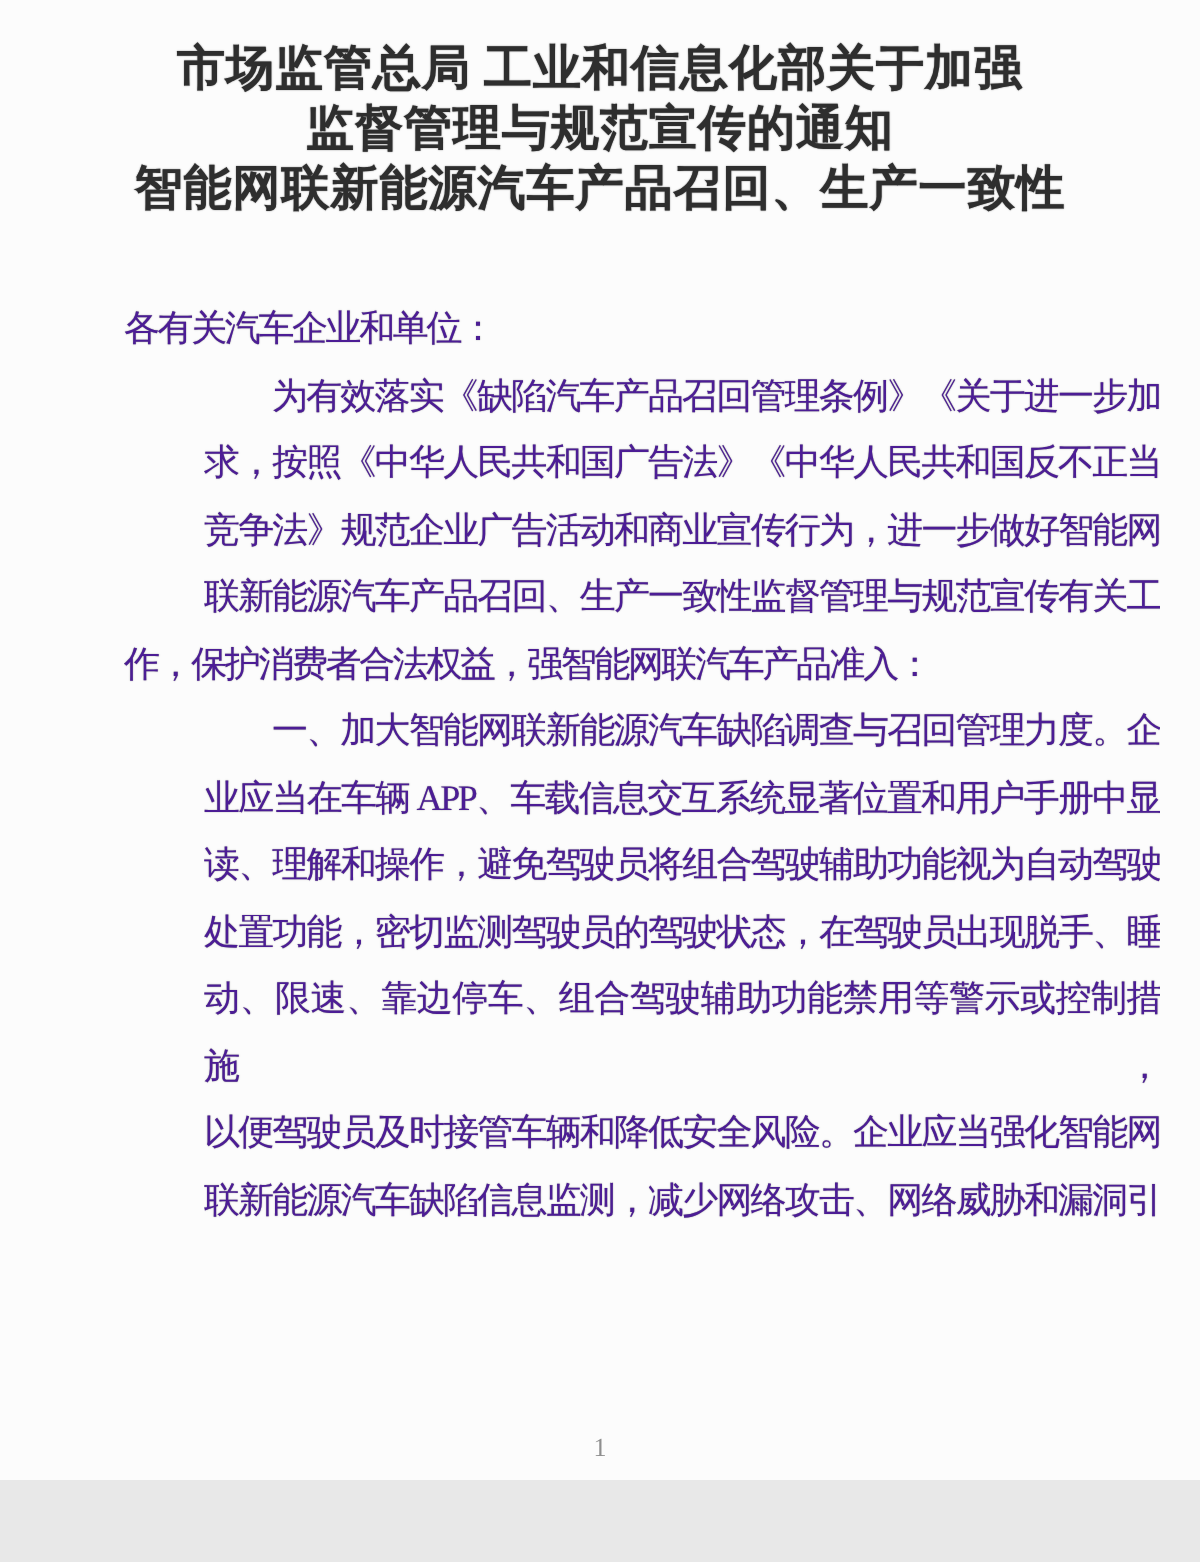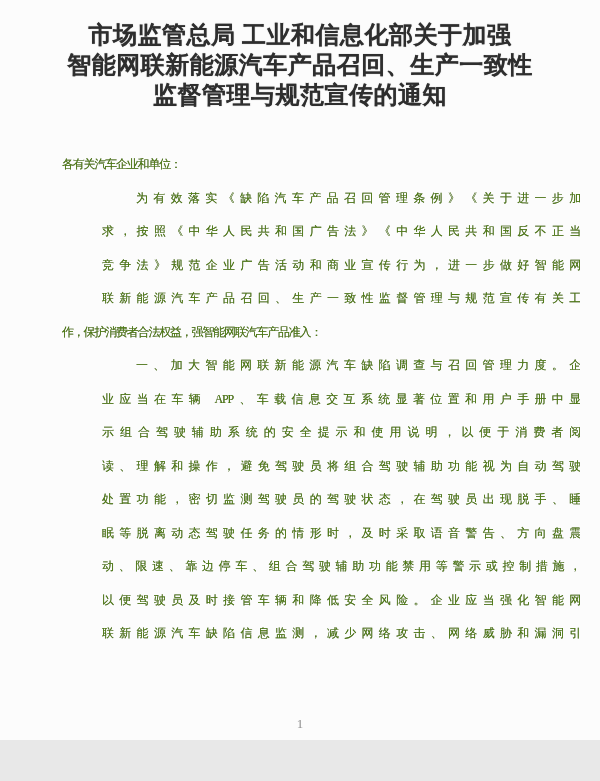"智能网联新能源汽车产品召回、生产一致性" div { order: before "监督管理与规范宣传的通知" -> after "监督管理与规范宣传的通知" }
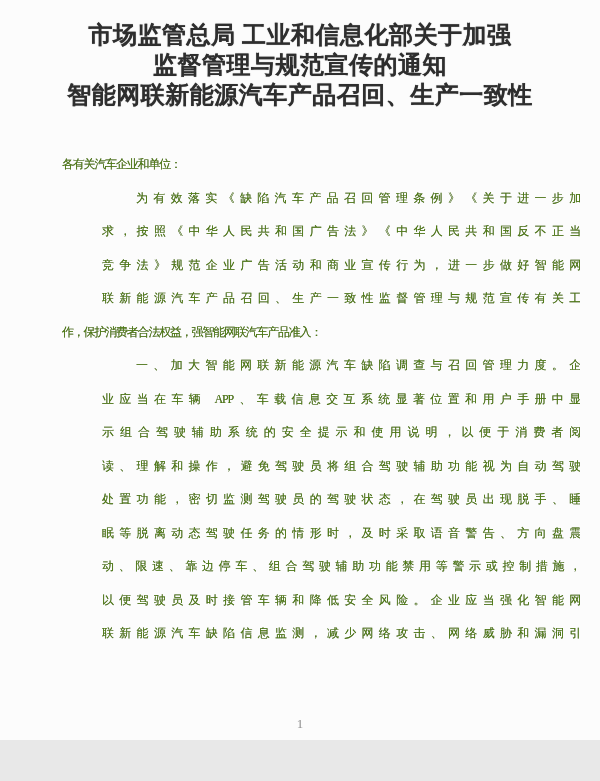"各有关汽车企业和单位：" .body-block { color: #4d7c0f -> #4c1d95; font-size: 12px -> 18px }
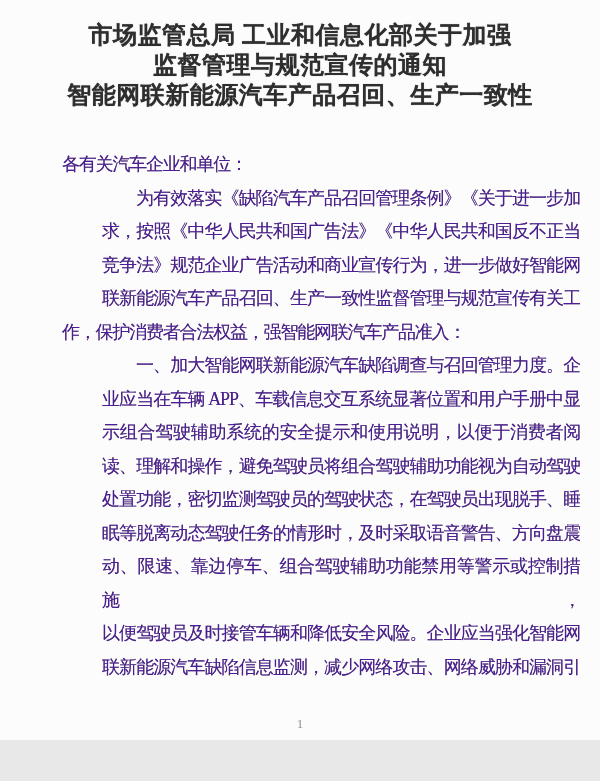"示组合驾驶辅助系统的安全提示和使用说明，以便于消费者阅" div.line { html: <div>示组合驾驶辅助系统的安全提示和使用说明，以便于消费者阅</div> -> none }
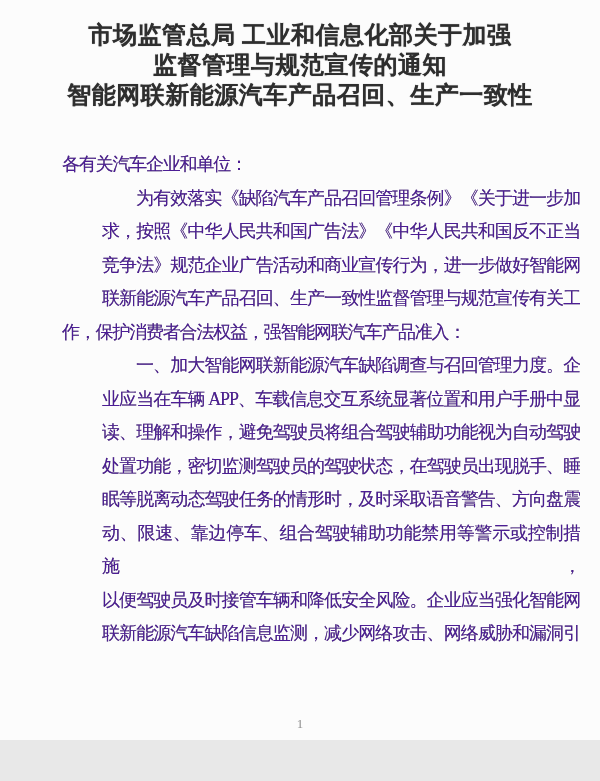"眠等脱离动态驾驶任务的情形时，及时采取语音警告、方向盘震" div.line { html: <div>眠等脱离动态驾驶任务的情形时，及时采取语音警告、方向盘震</div> -> none }
